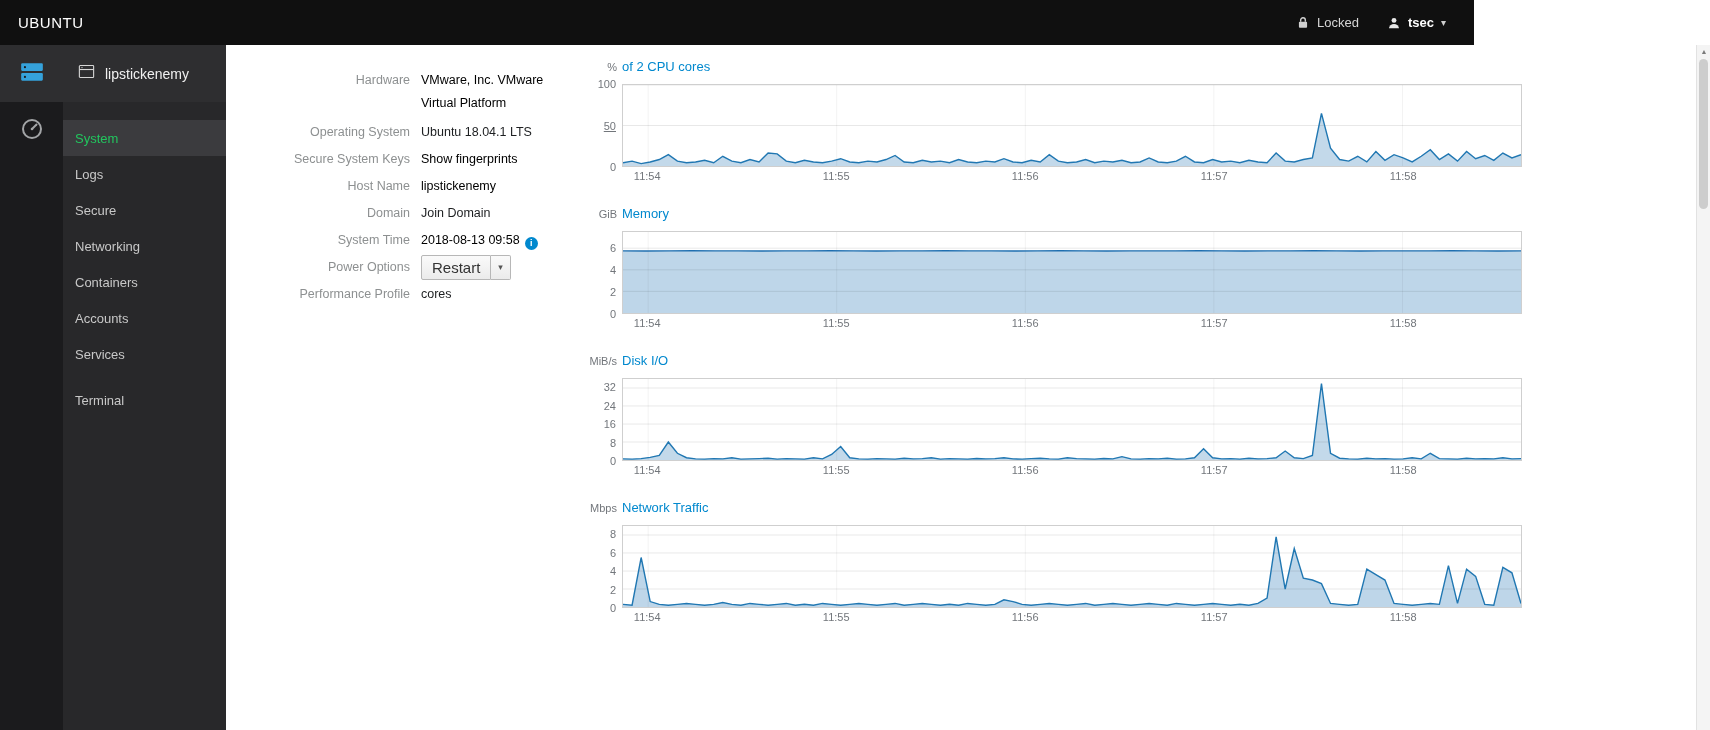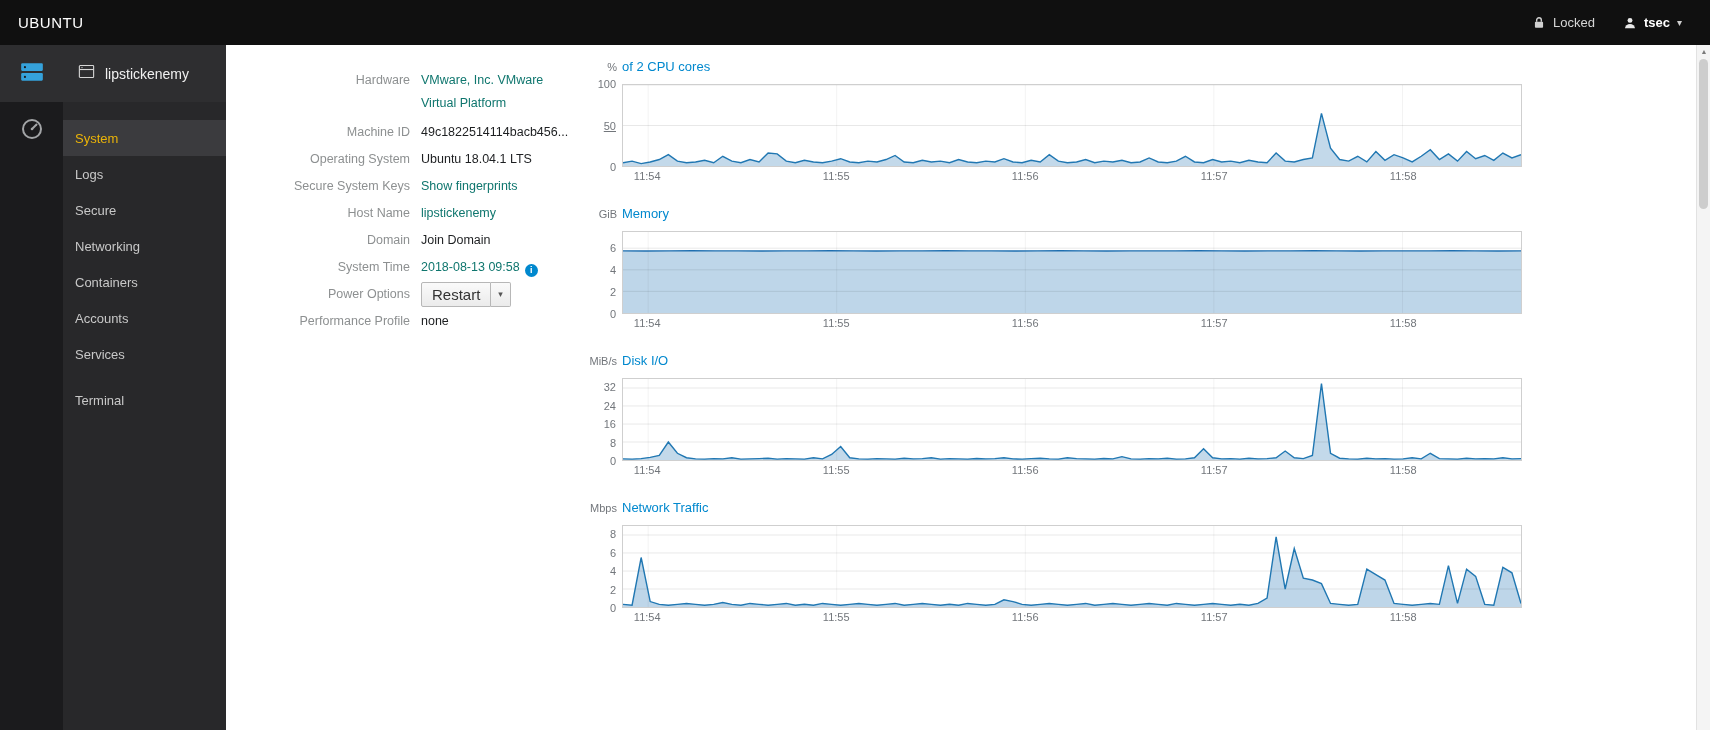"UBUNTU" .topbar { width: 1710px -> 1474px }
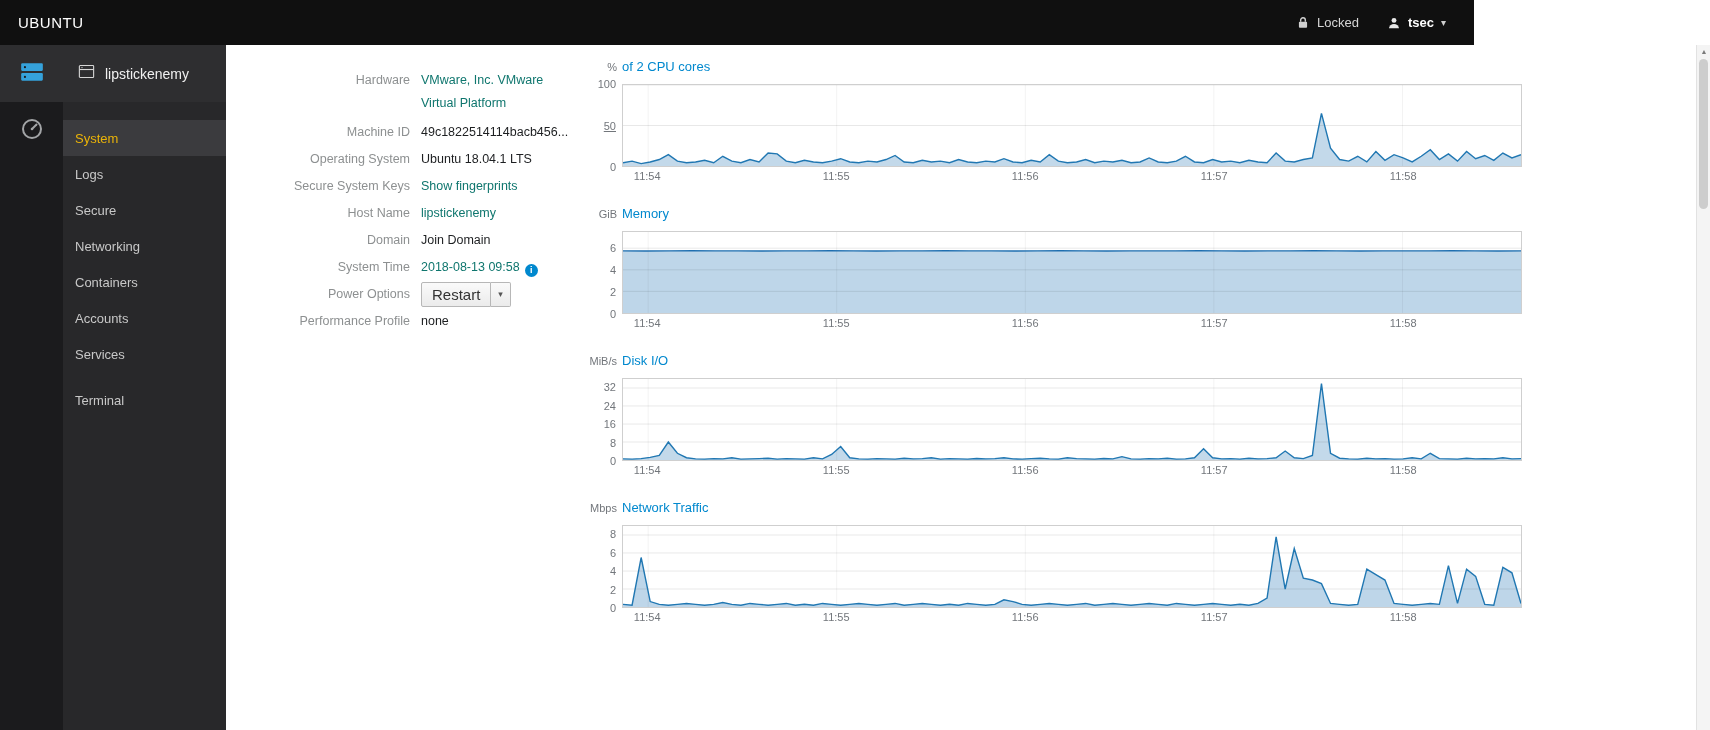"VMware, Inc. VMware" a.link { color: #0f766e -> #000000 }
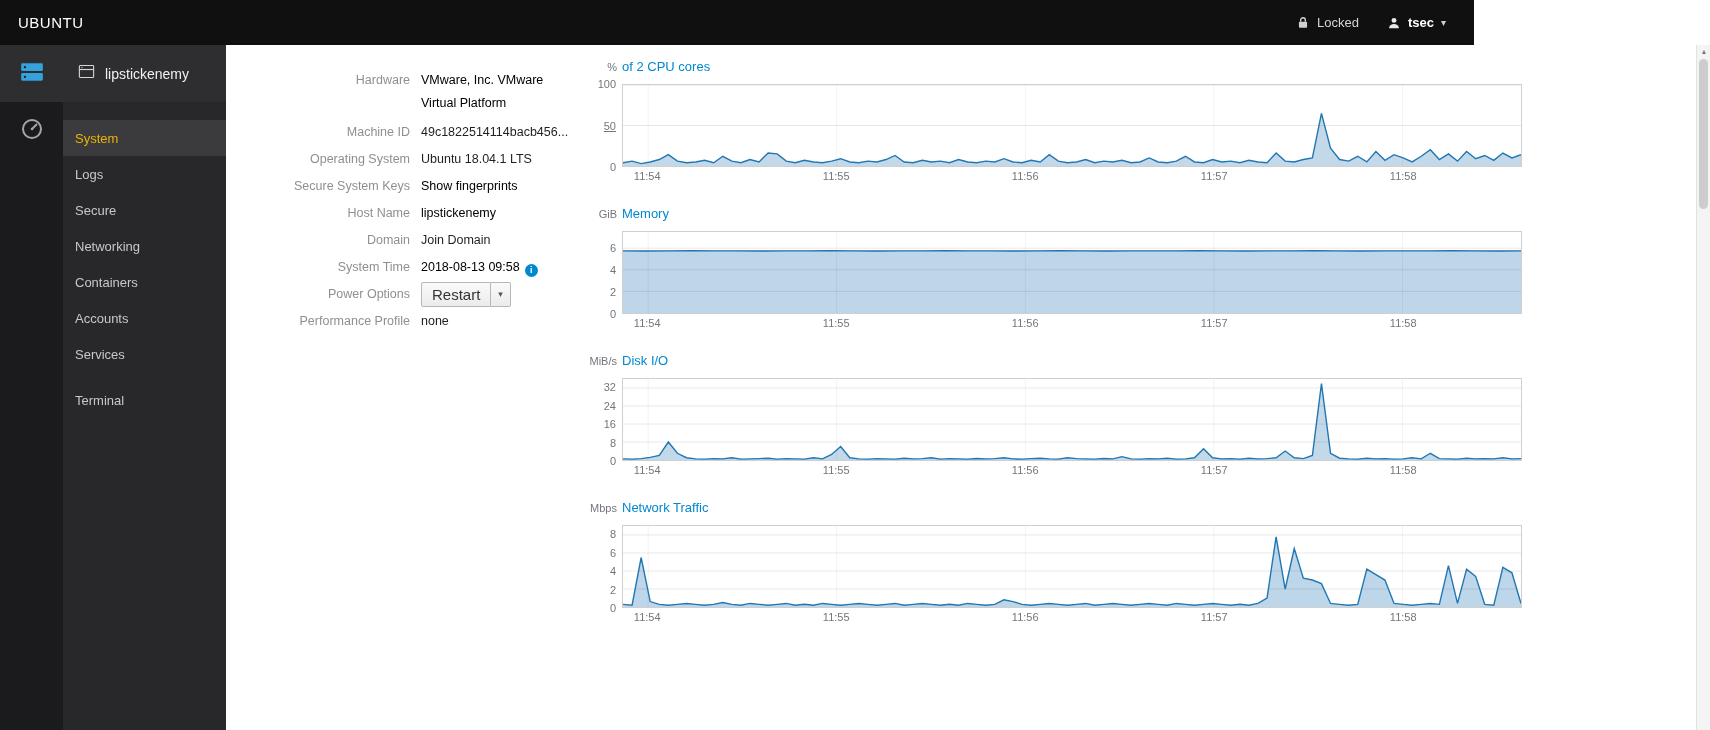"System" .nav-item.active { color: #eab308 -> #22c55e }
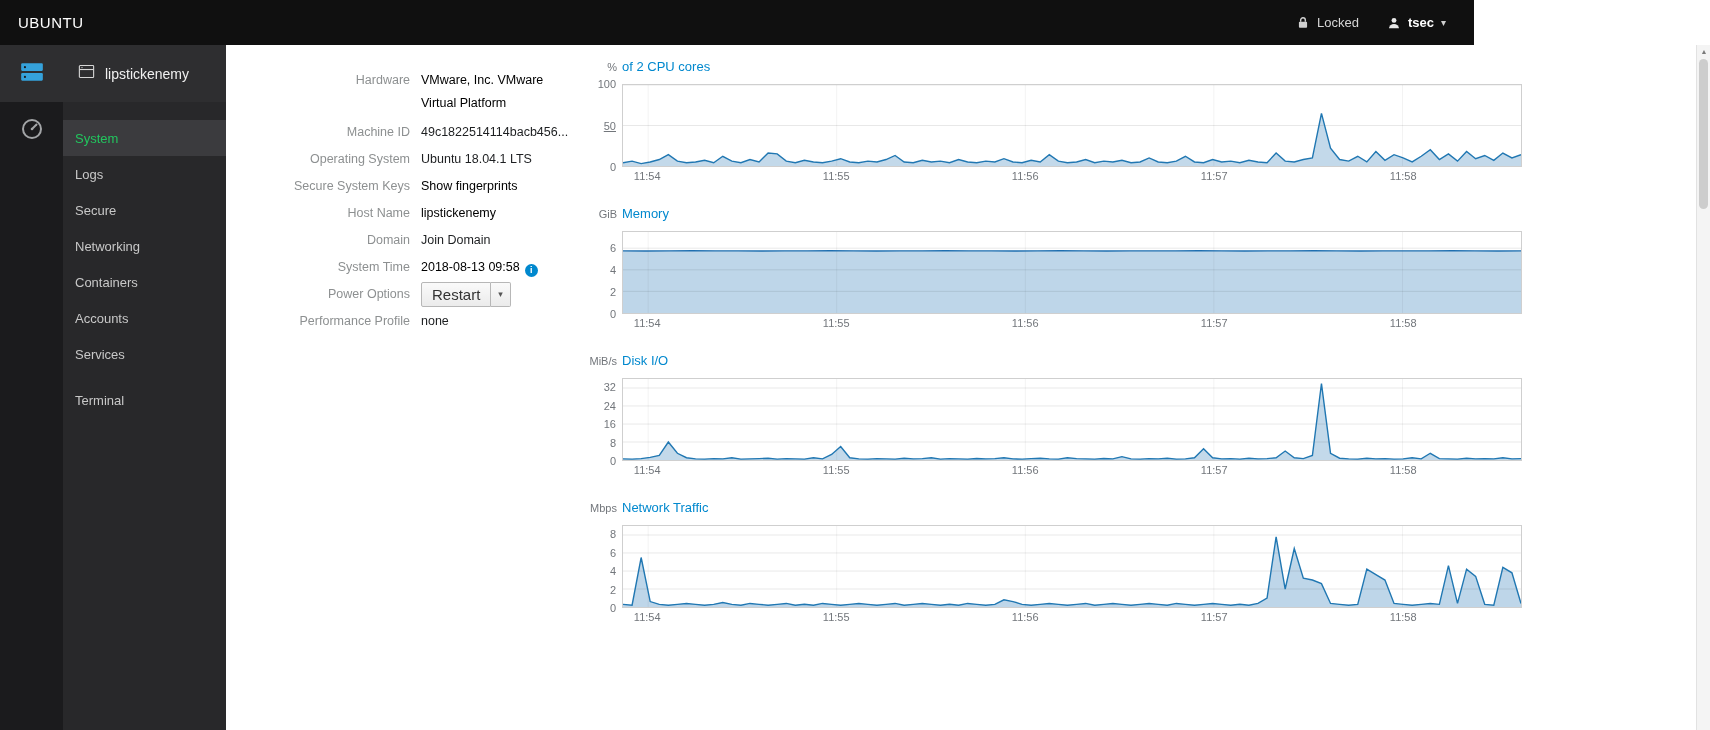"Machine ID" div.info-row { html: <div> <div>Machine ID</div> <div>49c1822514114bacb456...</div> </div> -> none }
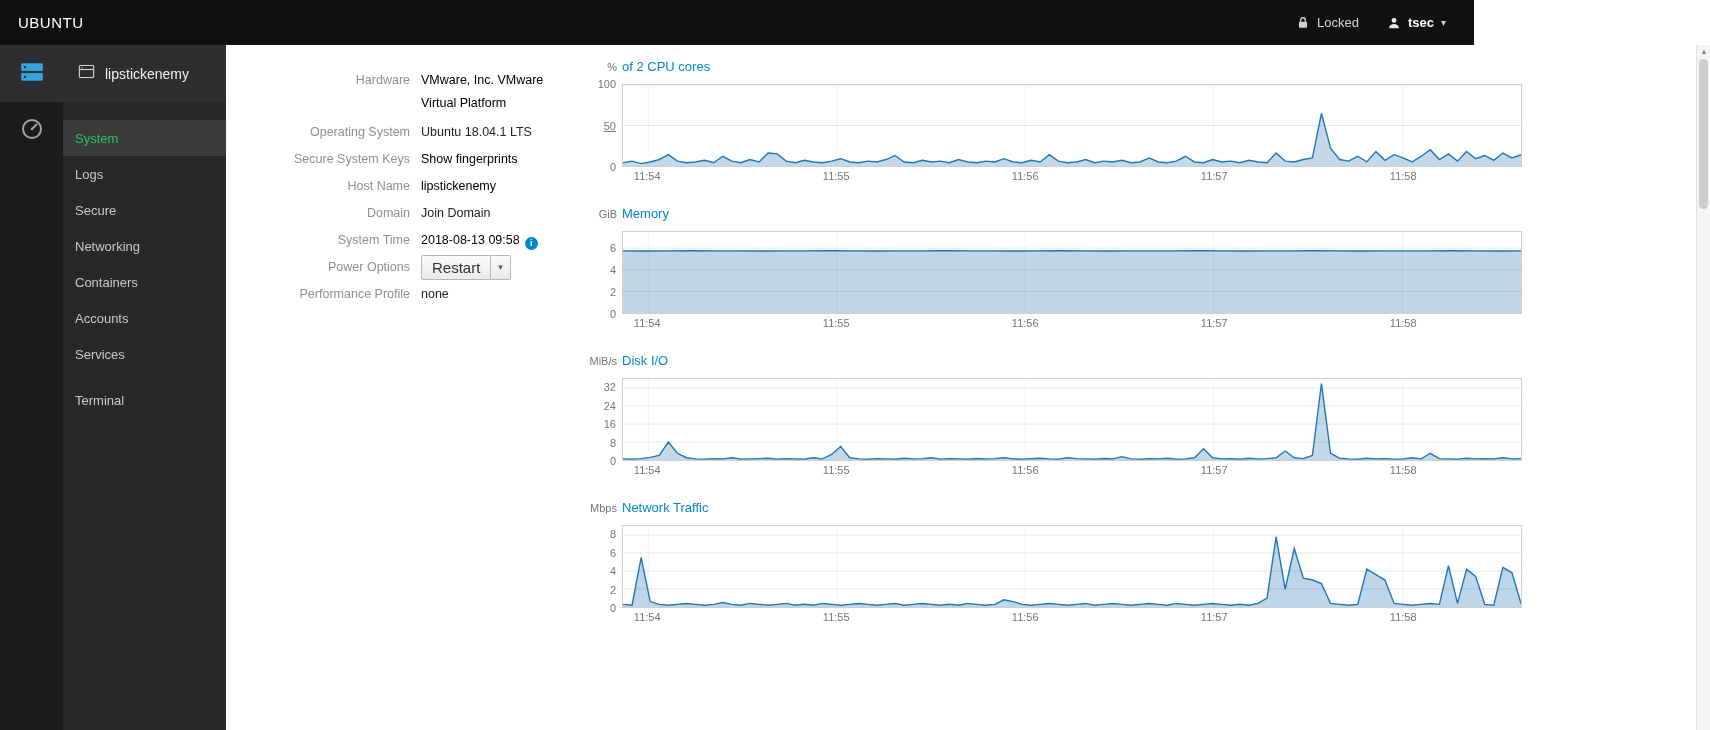"none" div.info-value { text: none -> cores }
